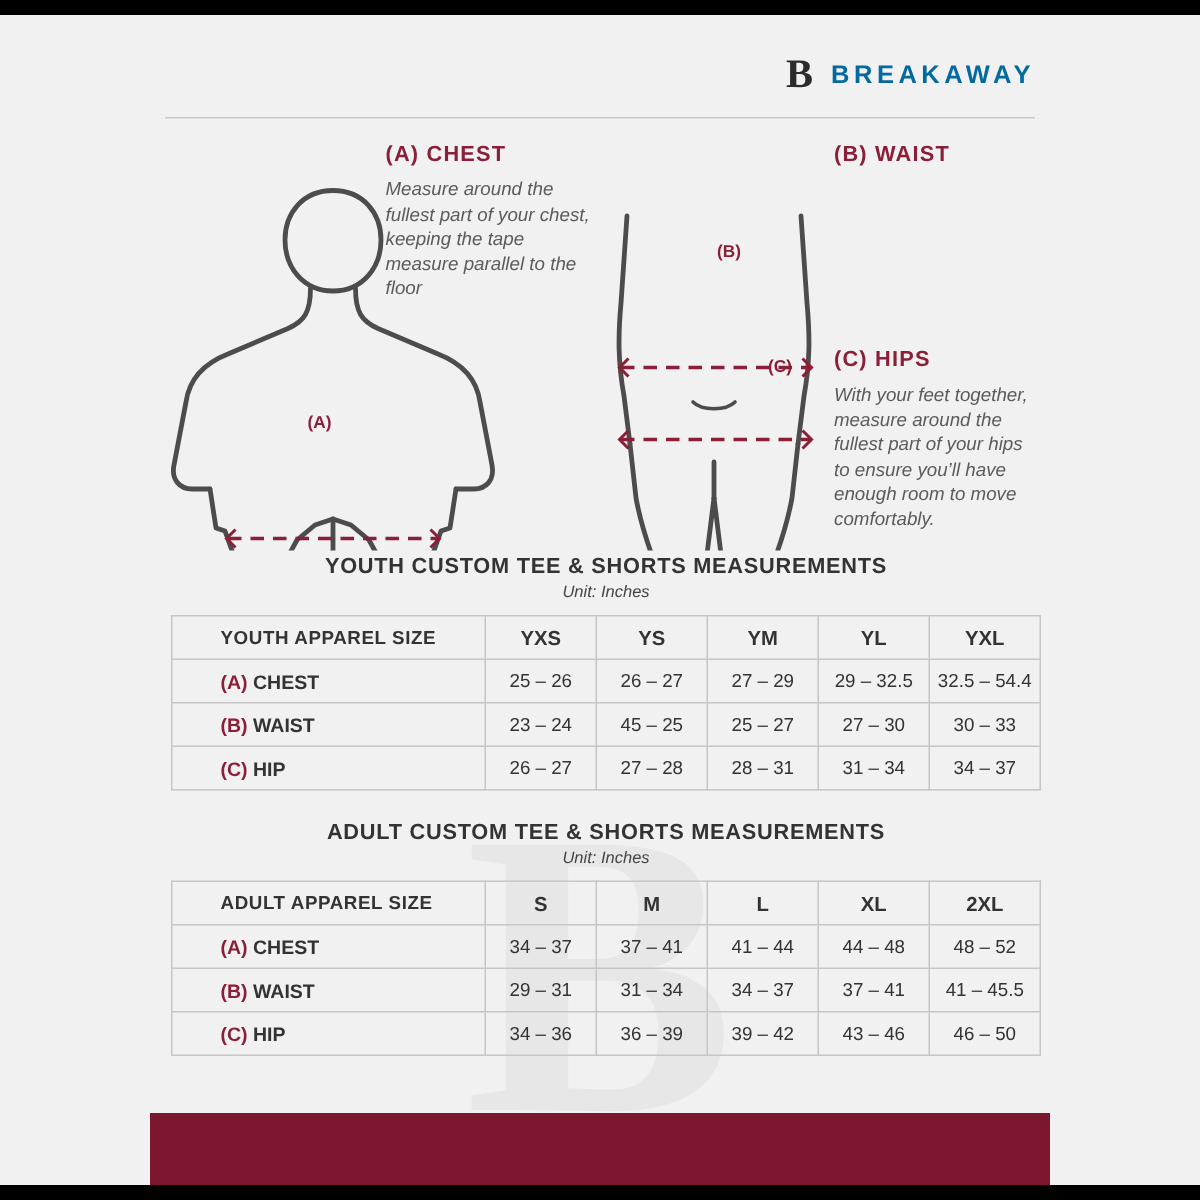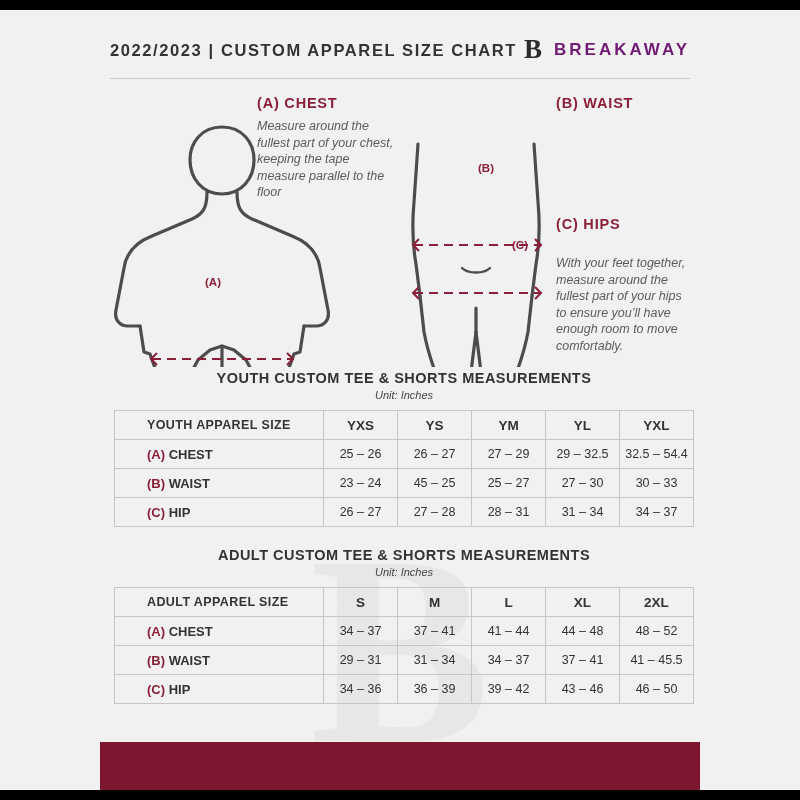"2022/2023 | CUSTOM APPAREL SIZE" div.header-title { html: <div>2022/2023 | CUSTOM APPAREL SIZE CHART</div> -> none }
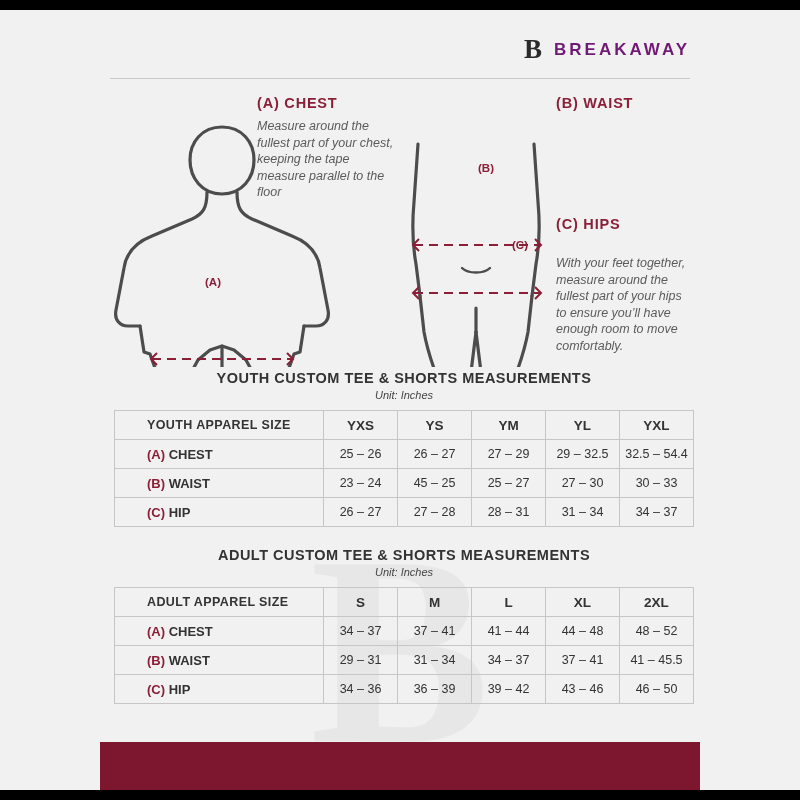"BREAKAWAY" .brand-name { color: #701a75 -> #0369a1 }
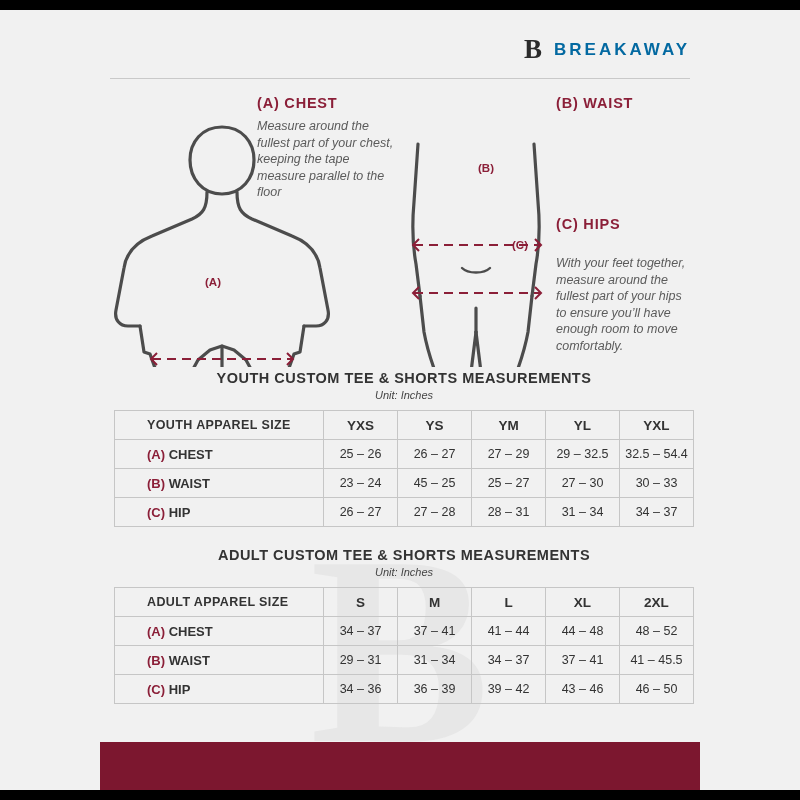"(C) HIPS" div.note-title { top: 134px -> 150px }
